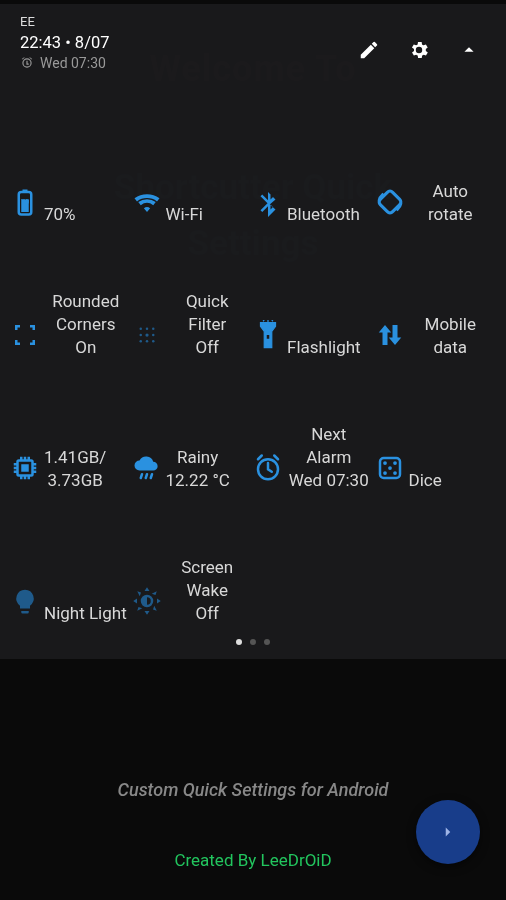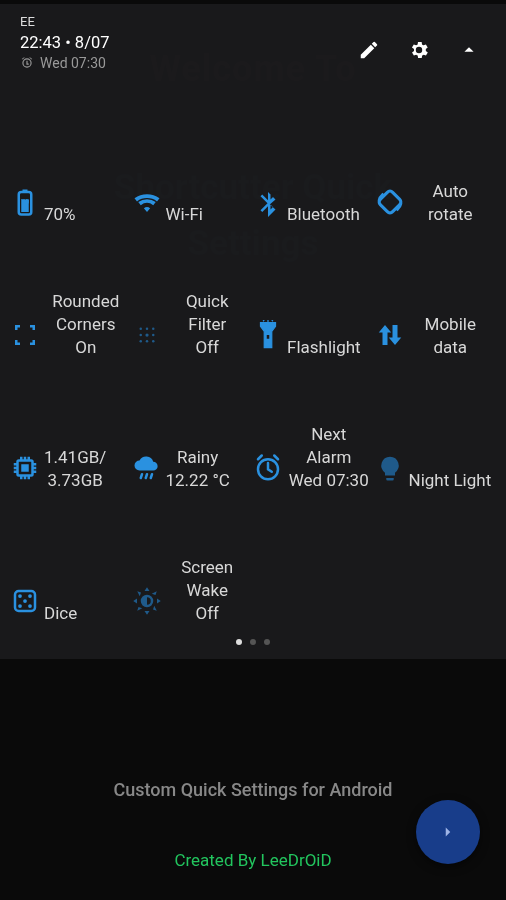"Night Light" div.tile { order: before "Dice" -> after "Dice" }
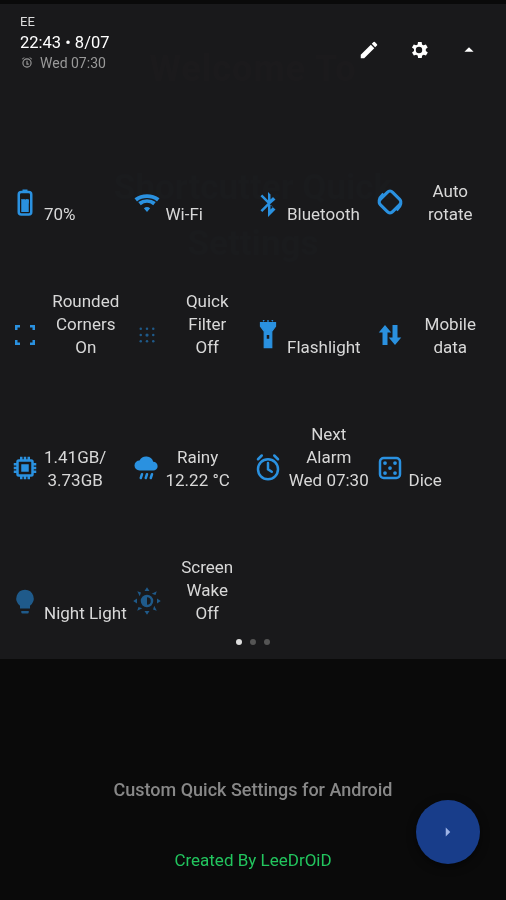"Custom Quick Settings for Android" .bg-sub { font-style: none -> italic }
